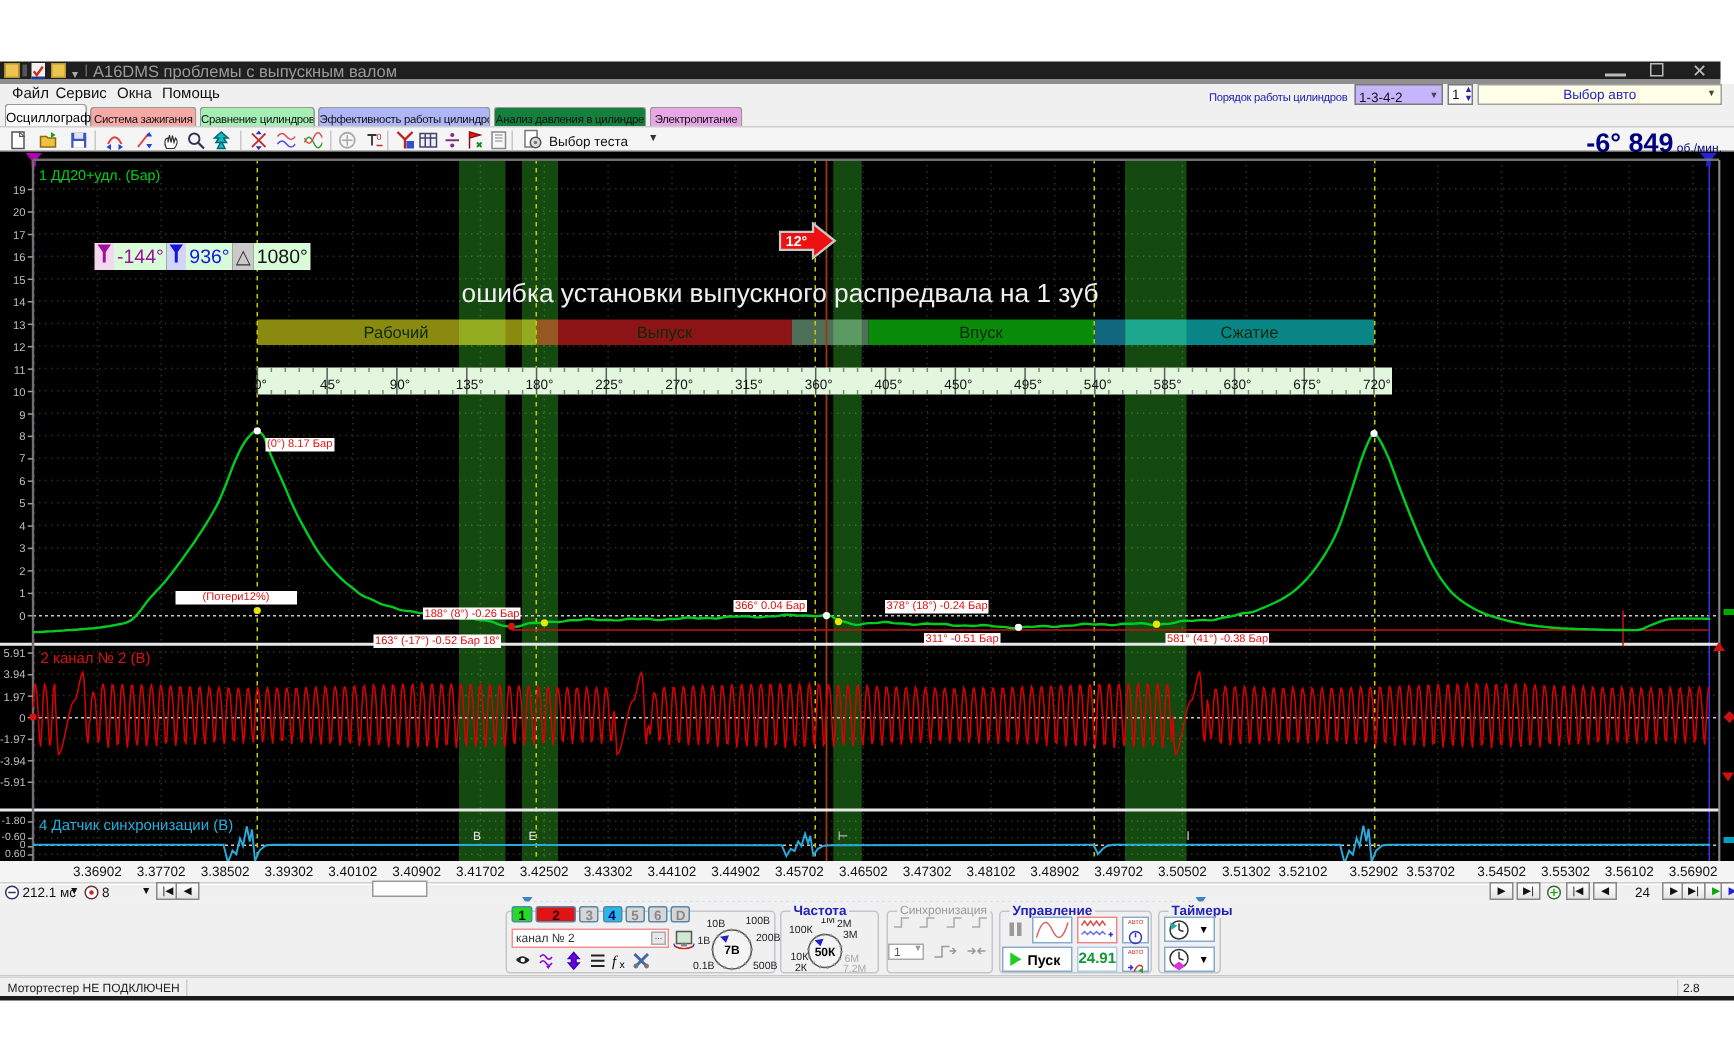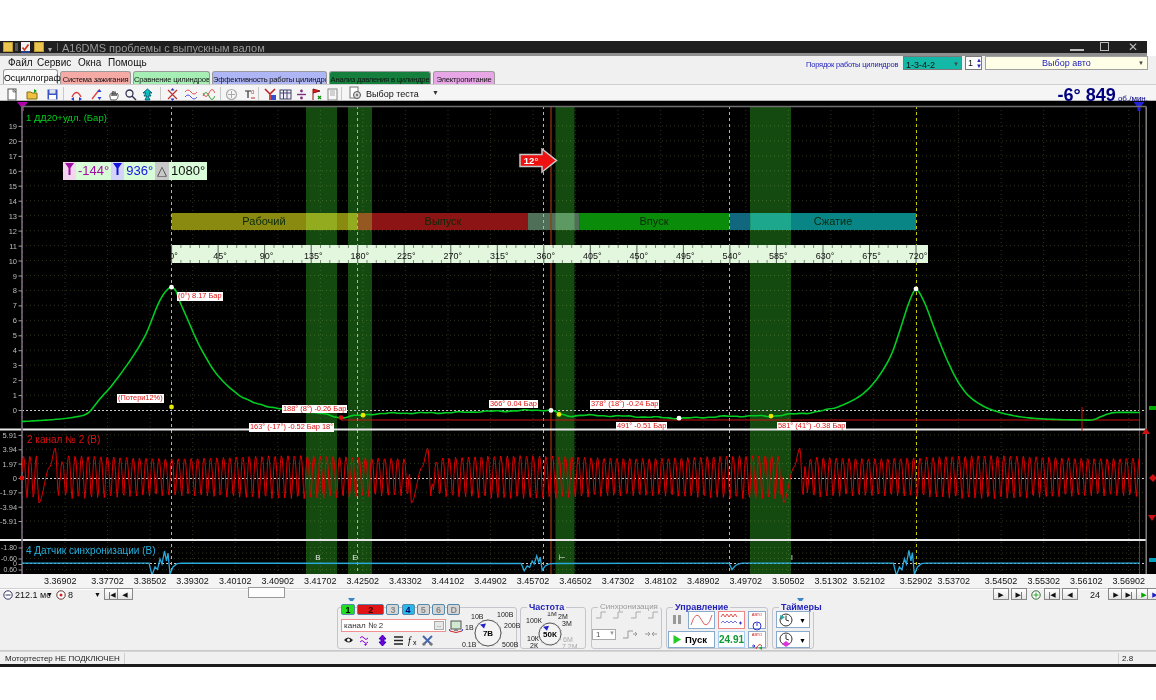"1-3-4-2" span { background: #14b8a6 -> #c4b5fd }
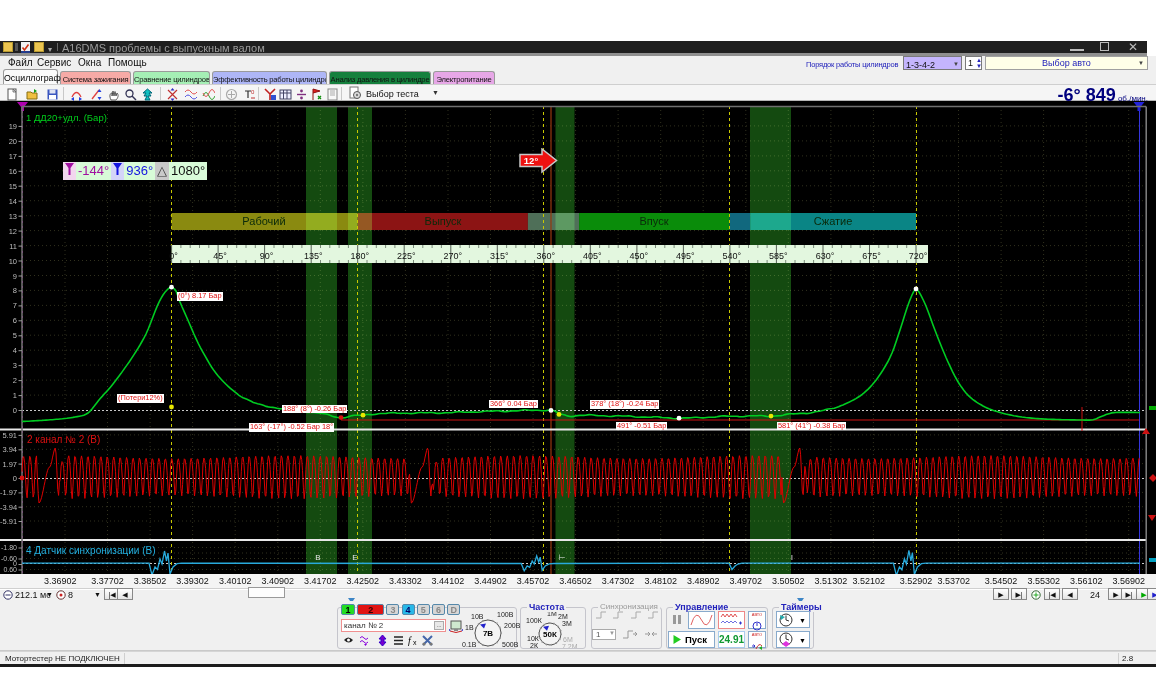"ошибка установки выпускного распредвала" div { html: none -> <div>ошибка установки выпускного распредвала на 1 зуб</div> }
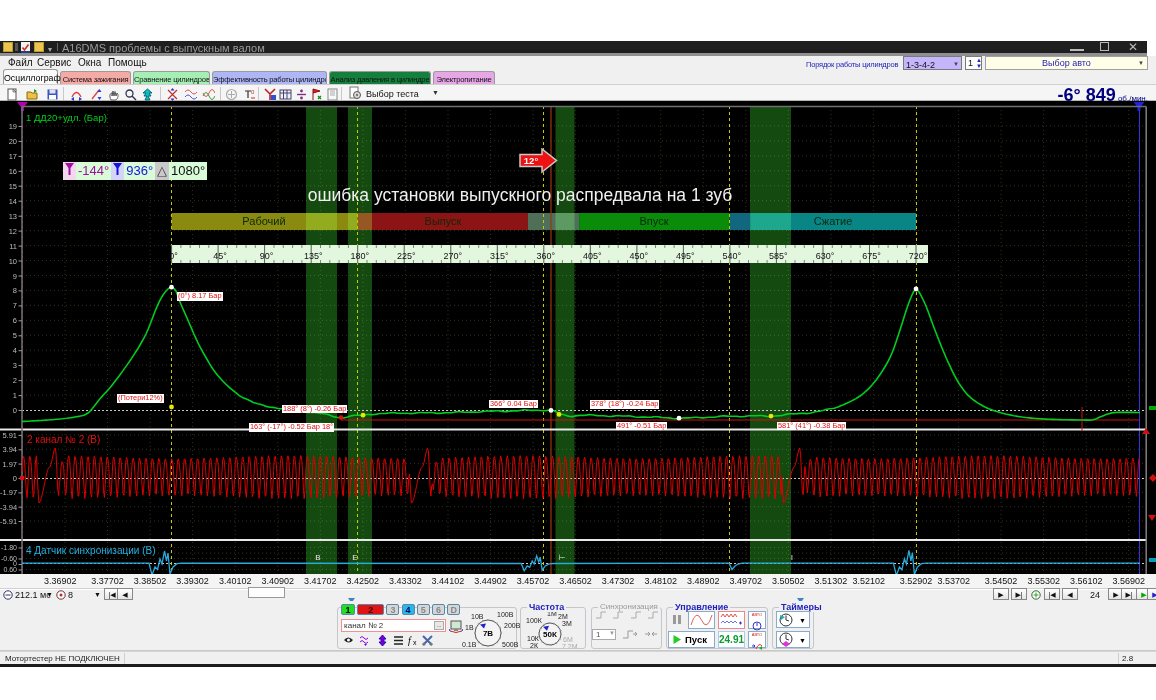"(Потери12%)" div { padding: 0 1px -> 0 18px }
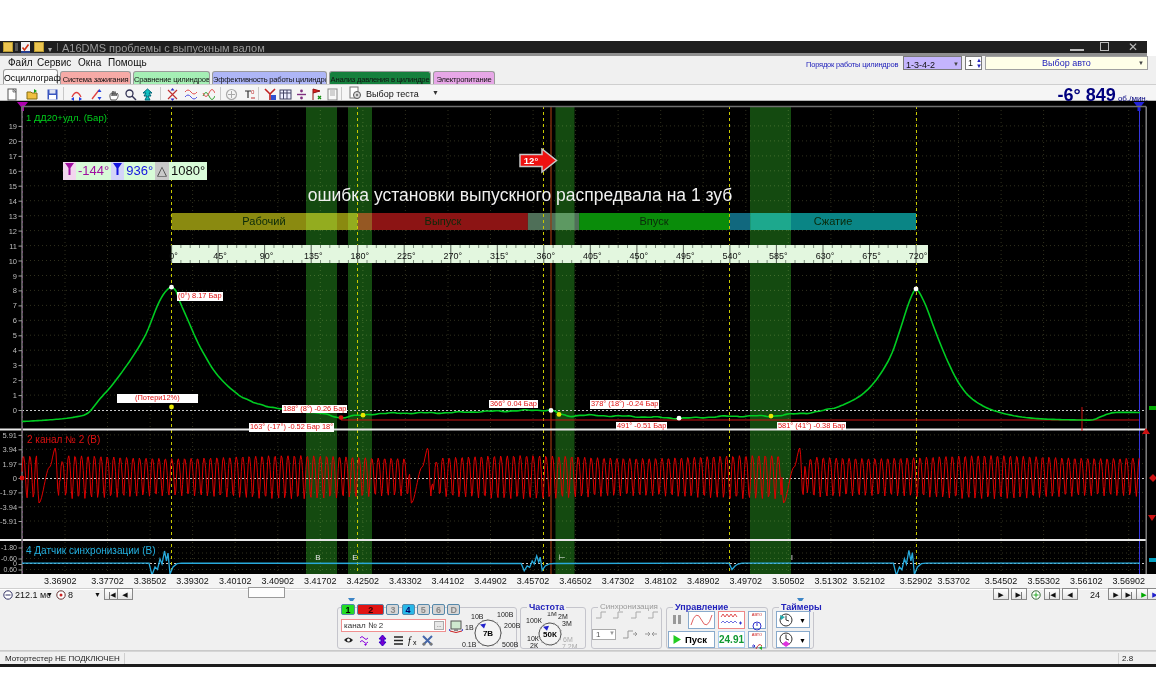"491° -0.51 Бар" div { text: 491 -> 311 }
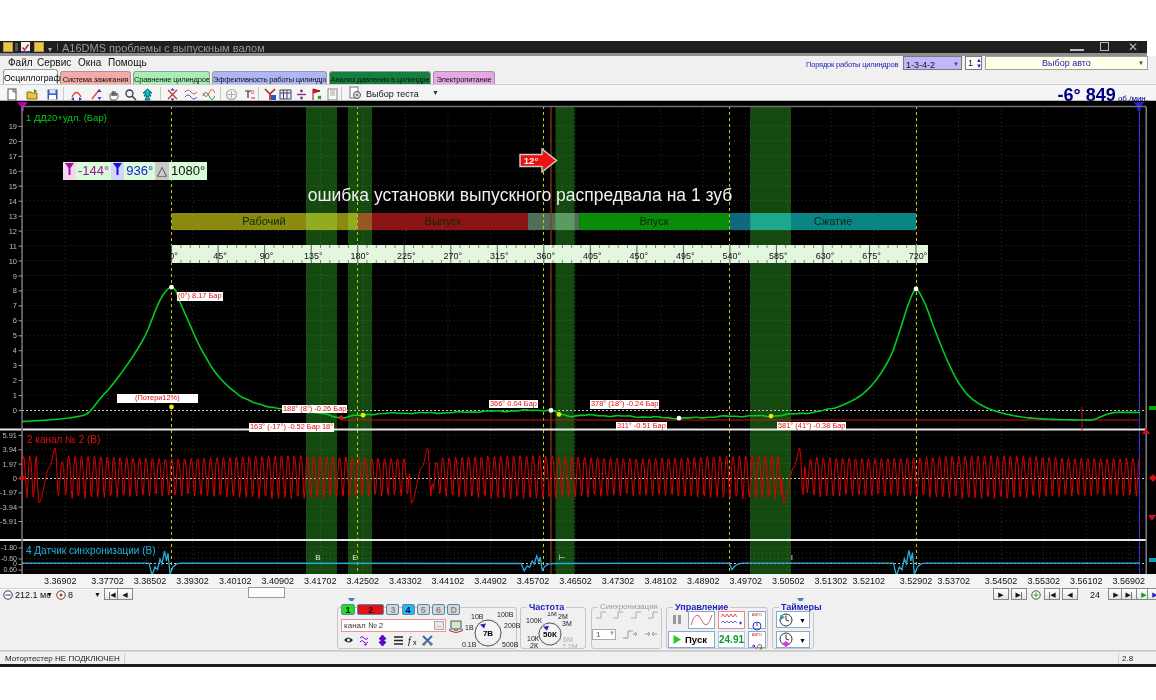"3.36902" div { text-align: left -> center }
